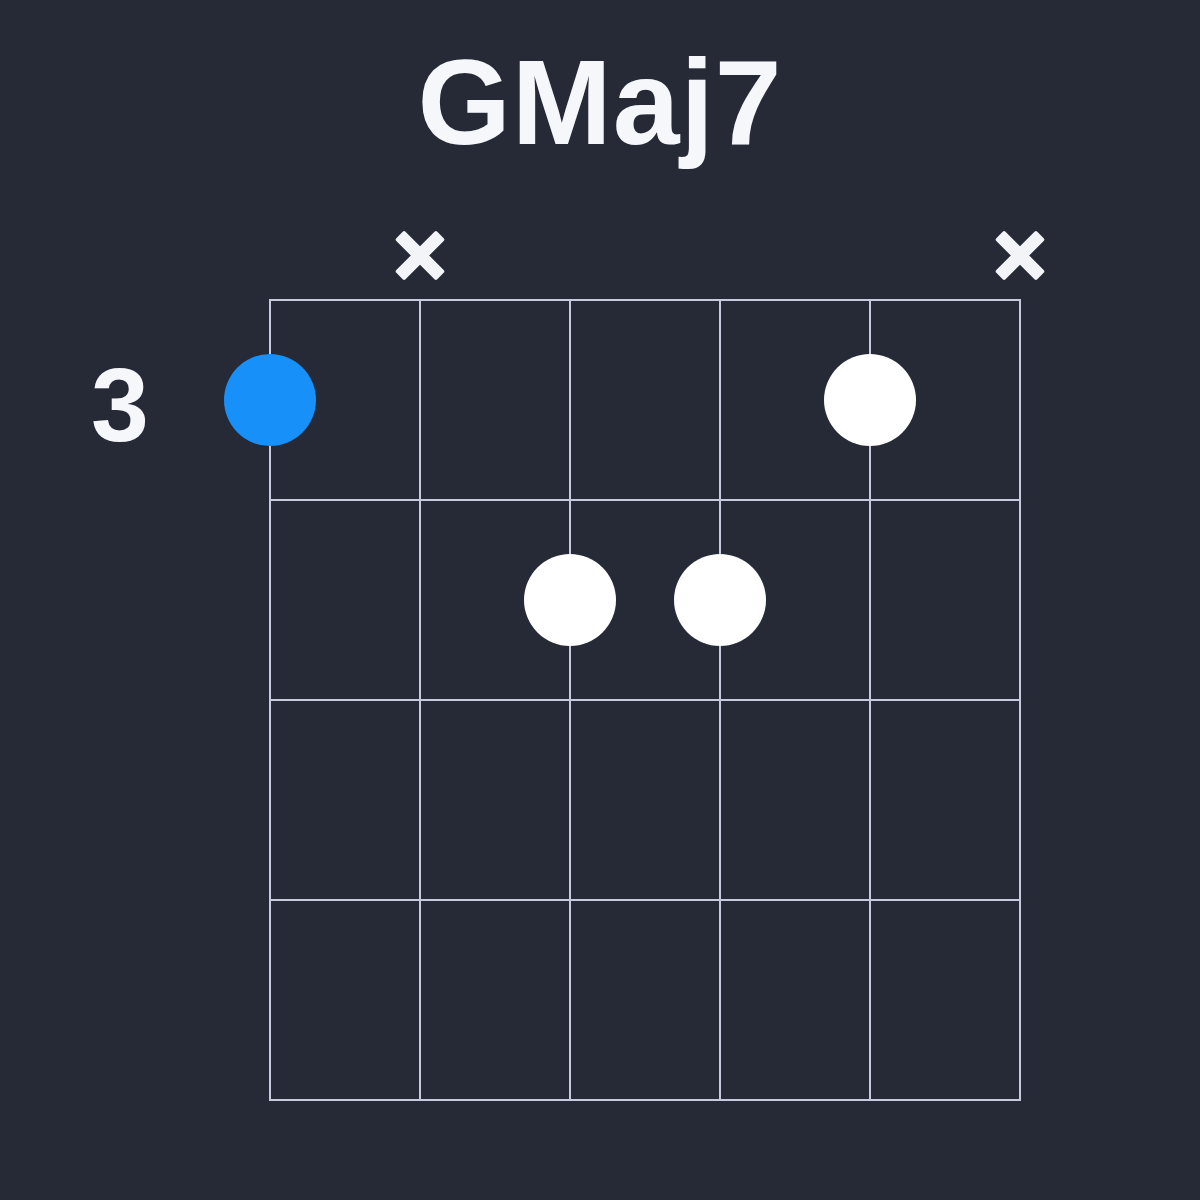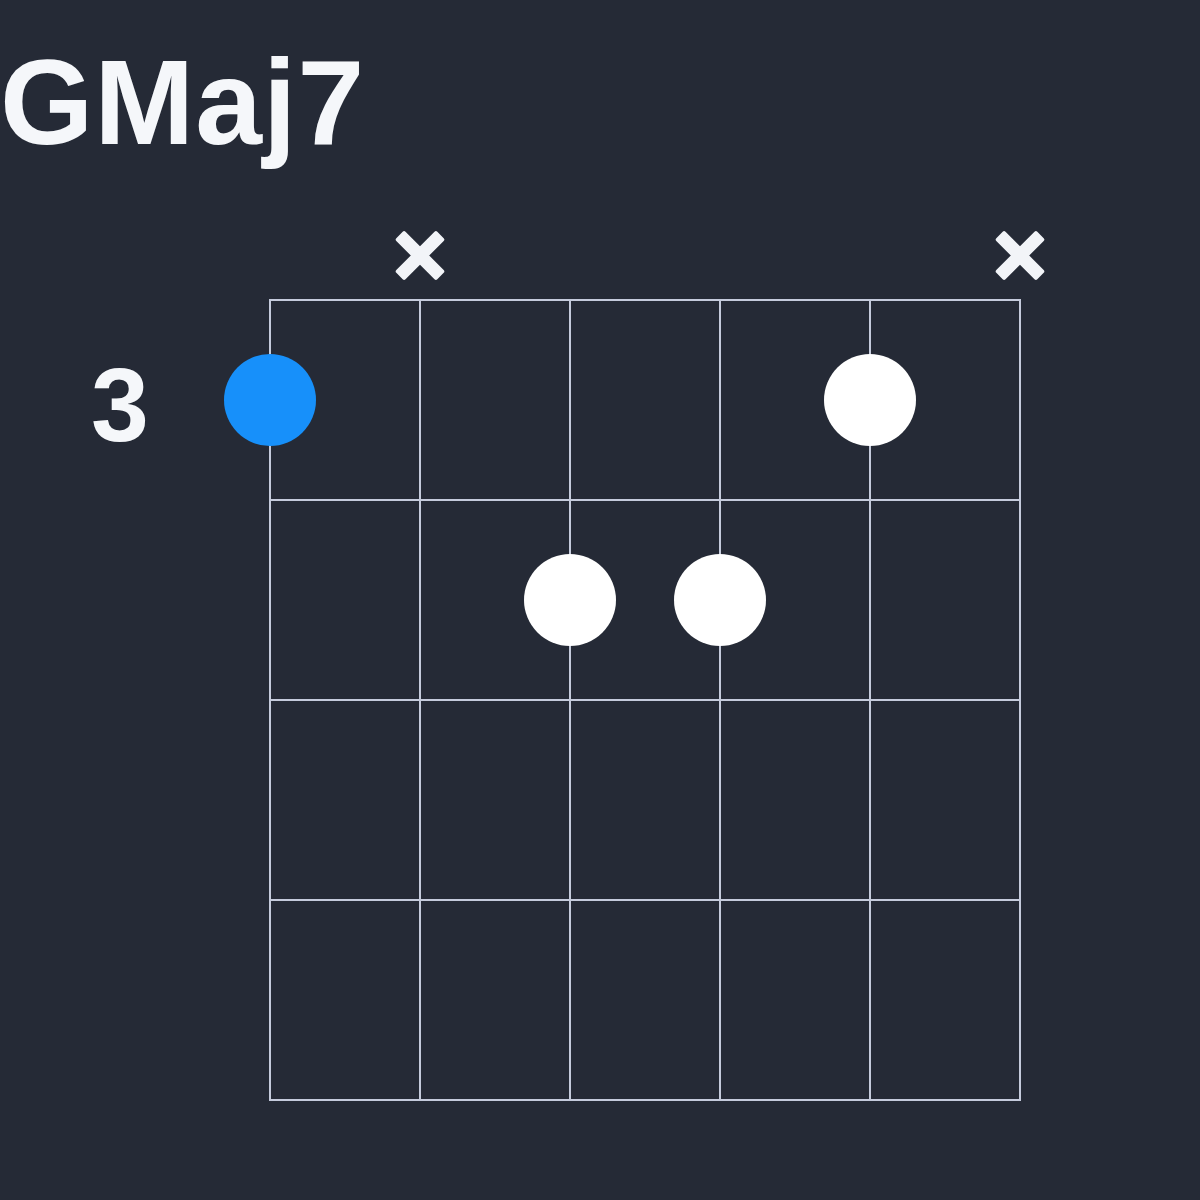"GMaj7" .title { text-align: none -> center }
